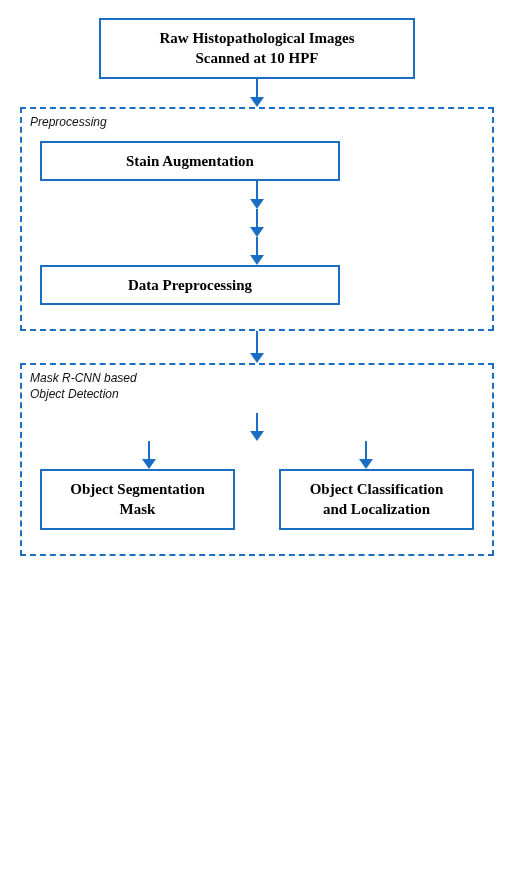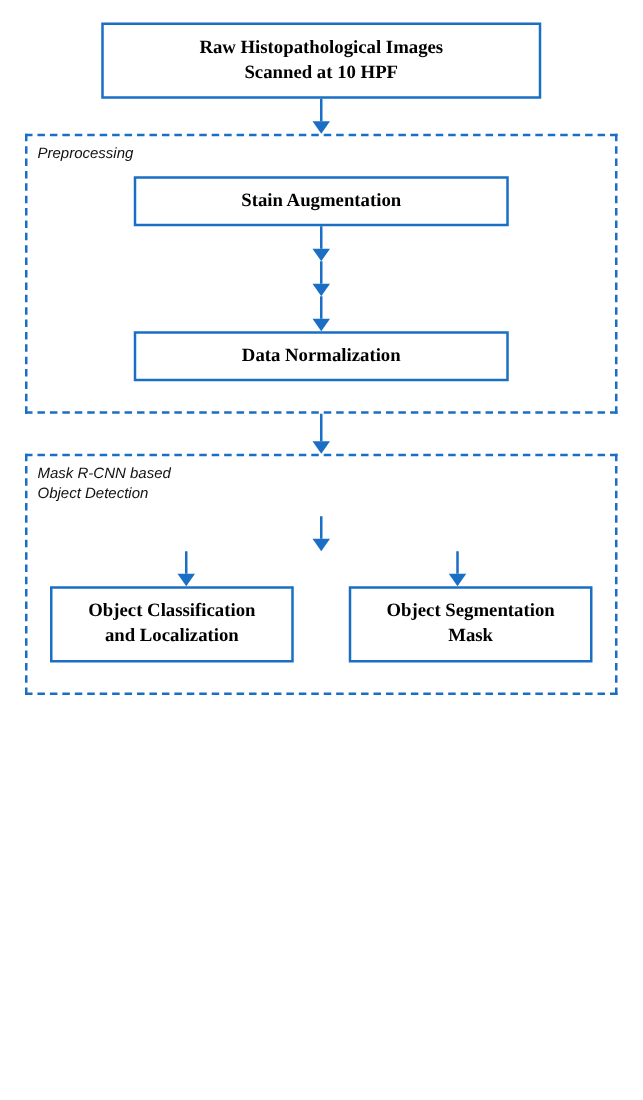"Raw Histopathological Images" .top-box { width: 352px -> 316px }
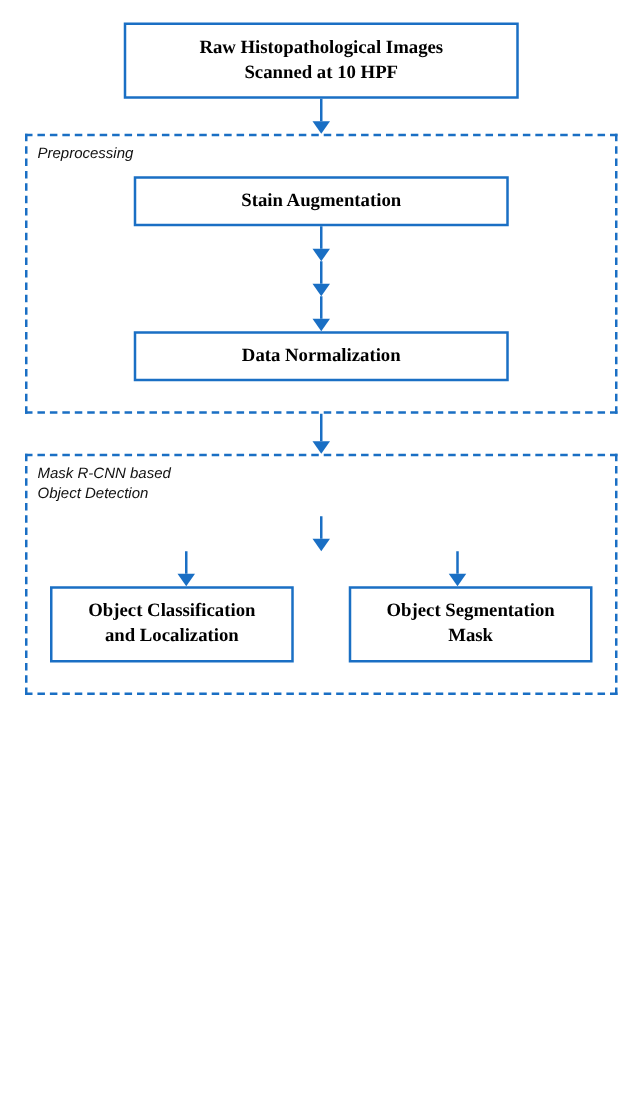"Preprocessing" .dashed-section { align-items: center -> none }
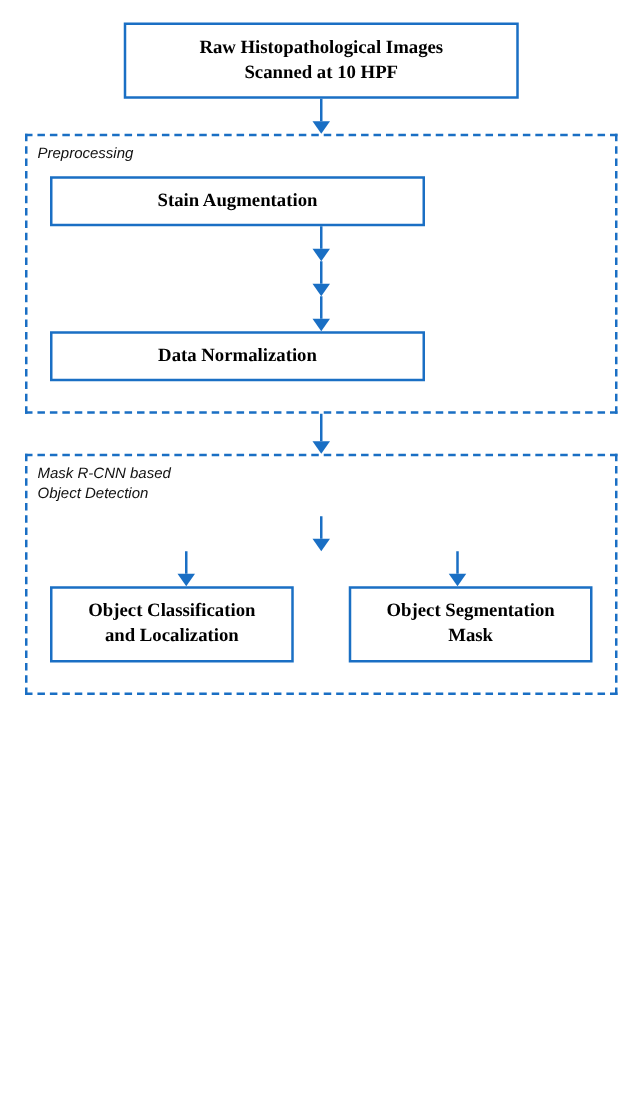"Data Normalization" span { text: Normalization -> Preprocessing }
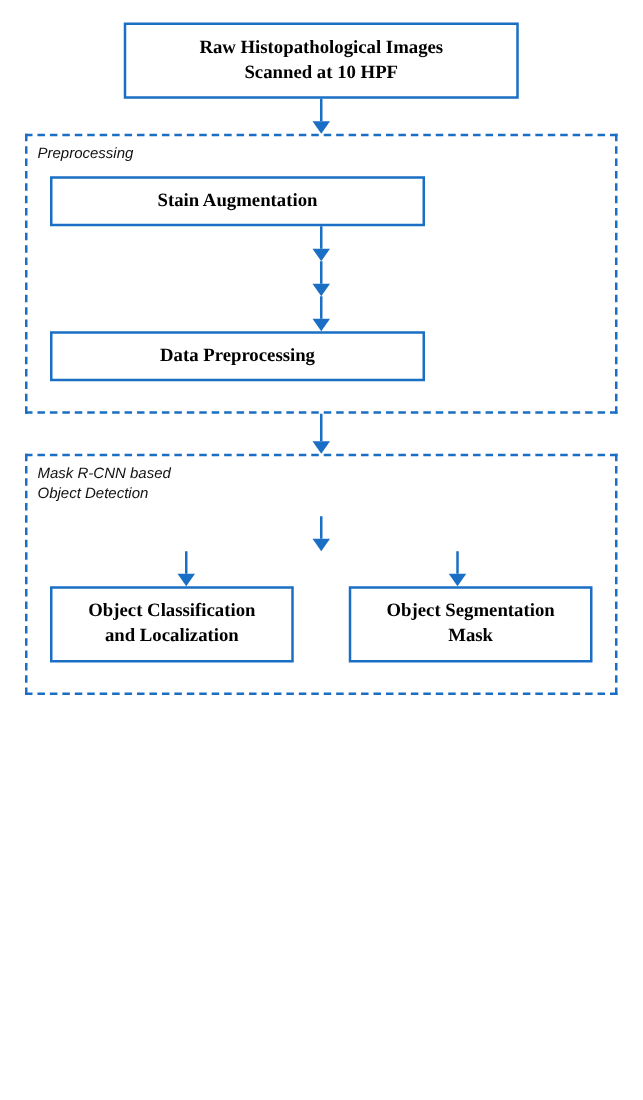"Object Classification" div.box { order: before "Object Segmentation" -> after "Object Segmentation" }
